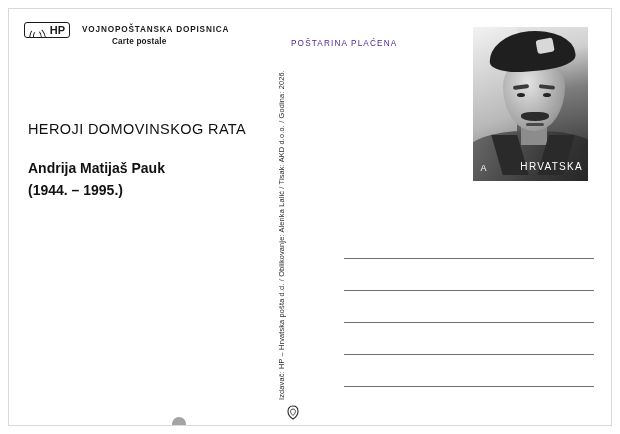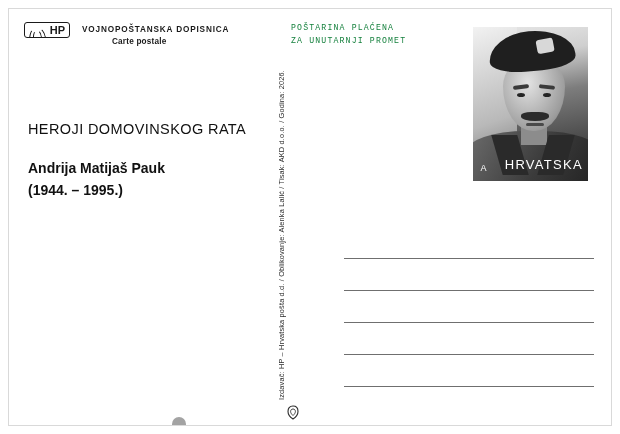"POŠTARINA PLAĆENA" .postage-paid { color: #15803d -> #4c1d95; font-family: Liberation Mono, monospace -> none; top: 21px -> 37px }
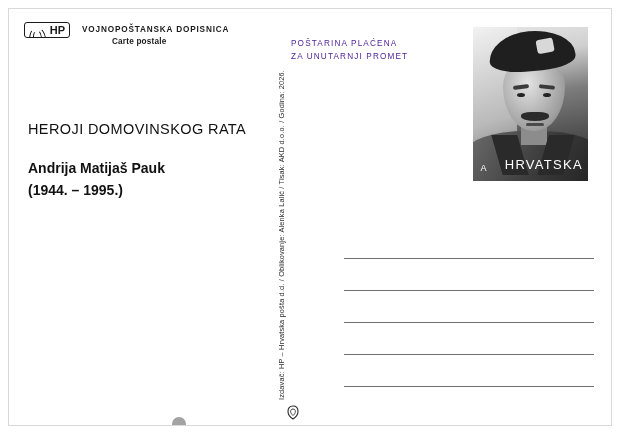"ZA UNUTARNJI PROMET" div { html: <div>ZA UNUTARNJI PROMET</div> -> none }
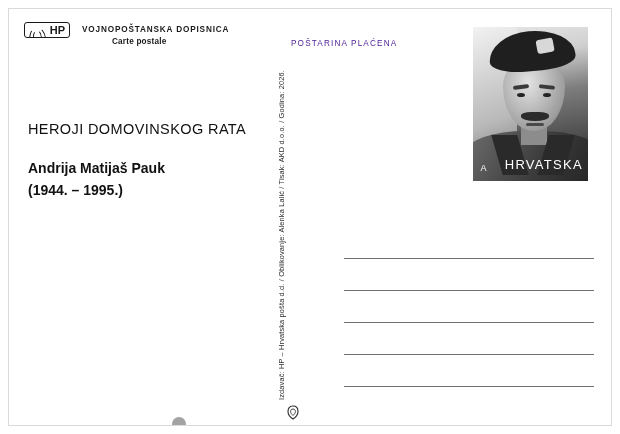"HRVATSKA" .stamp-country { font-size: 13px -> 10px }
